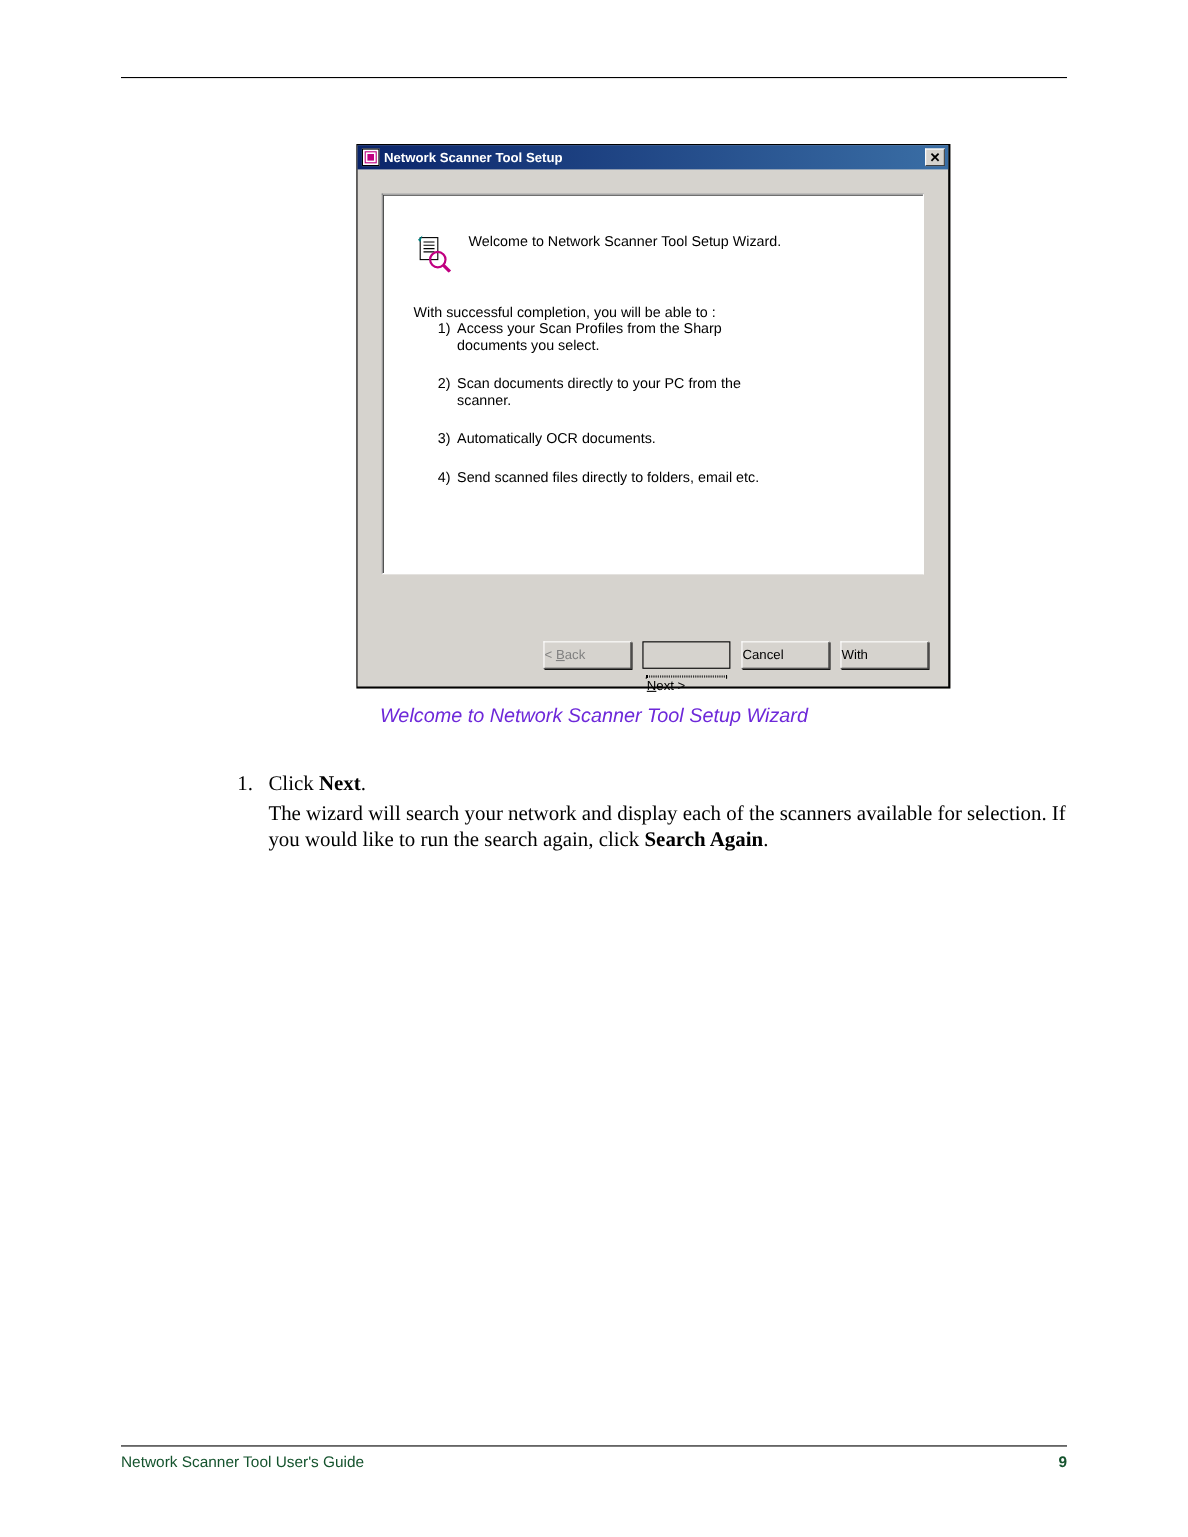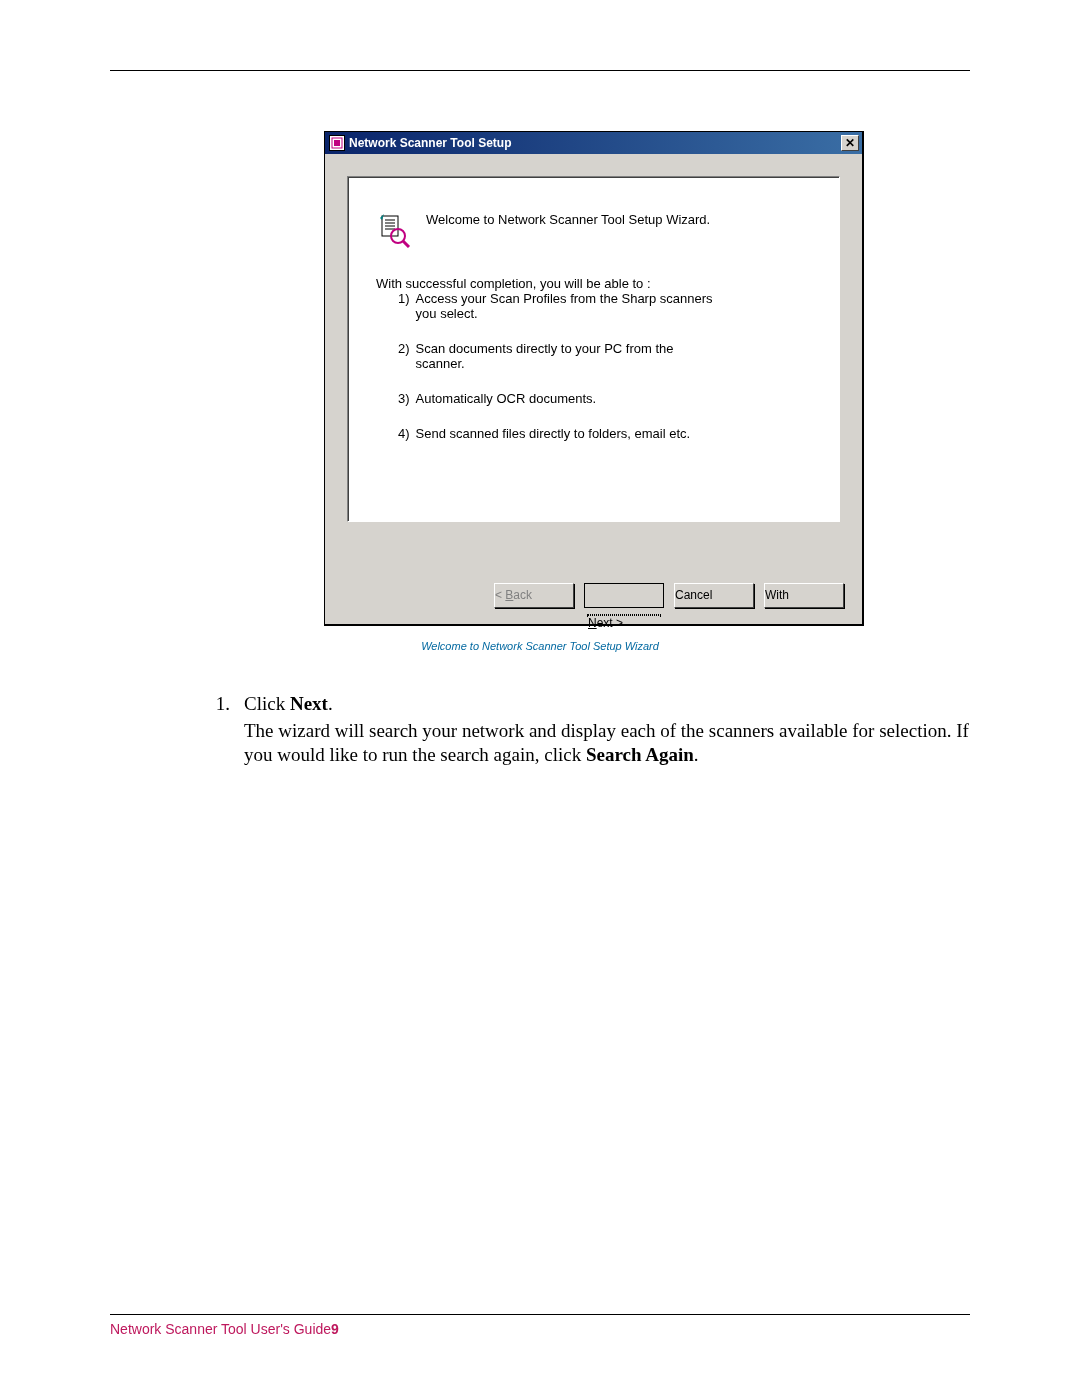"Access your Scan Profiles from" span { text: scanners -> documents }
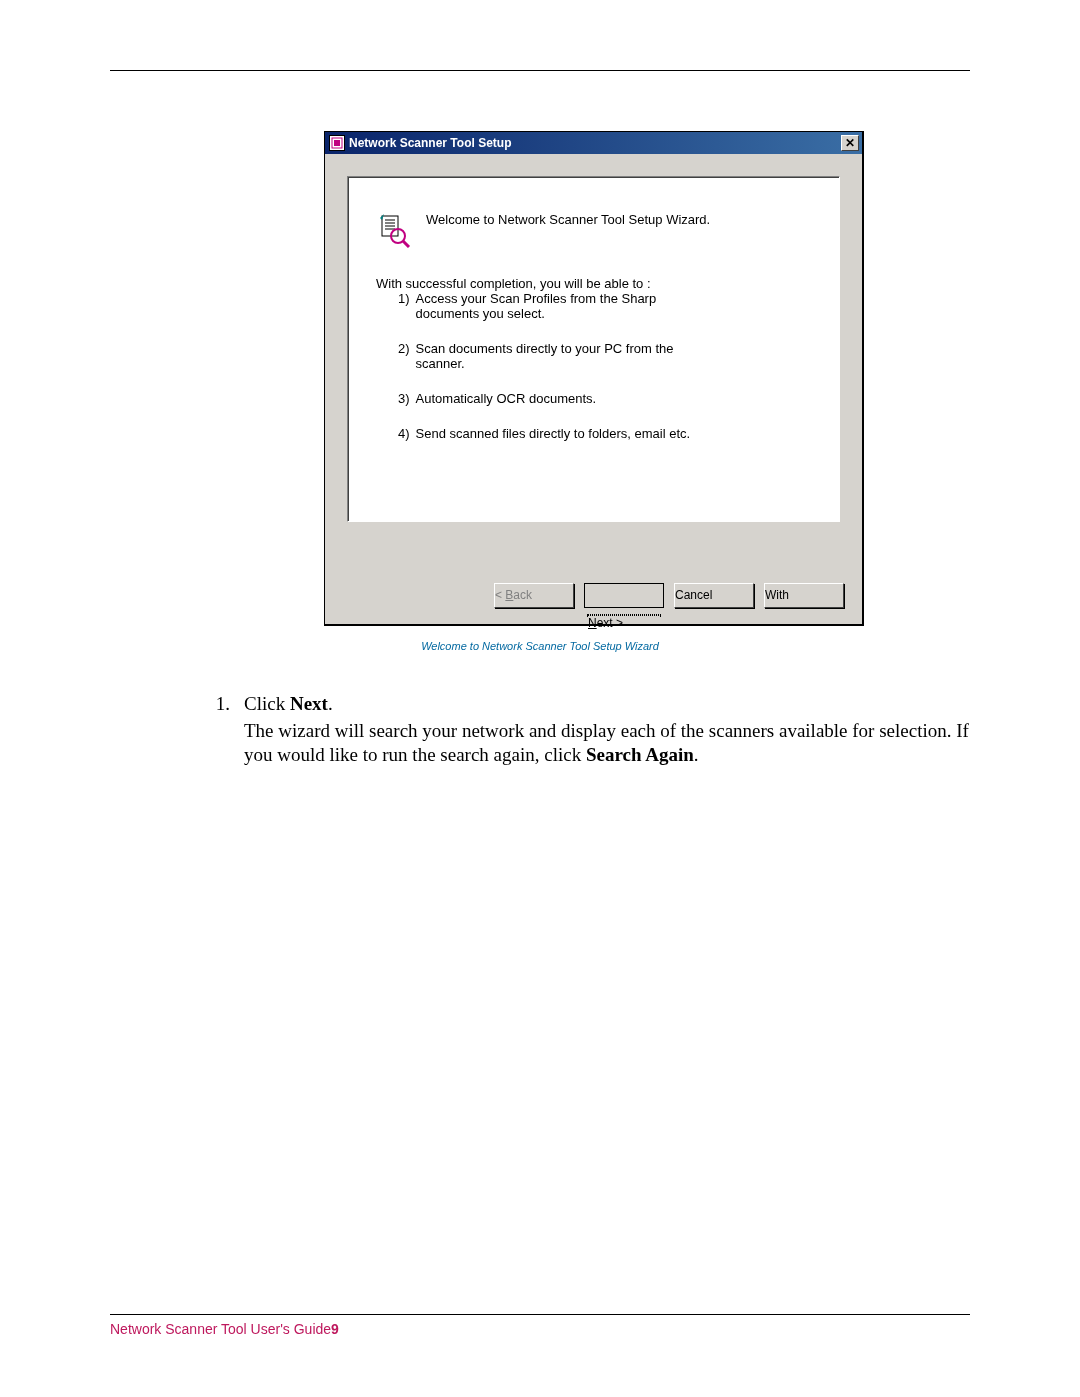"Welcome to Network Scanner Tool Setup Wizard" .caption { color: #0369a1 -> #6d28d9; font-size: 11px -> 18px }
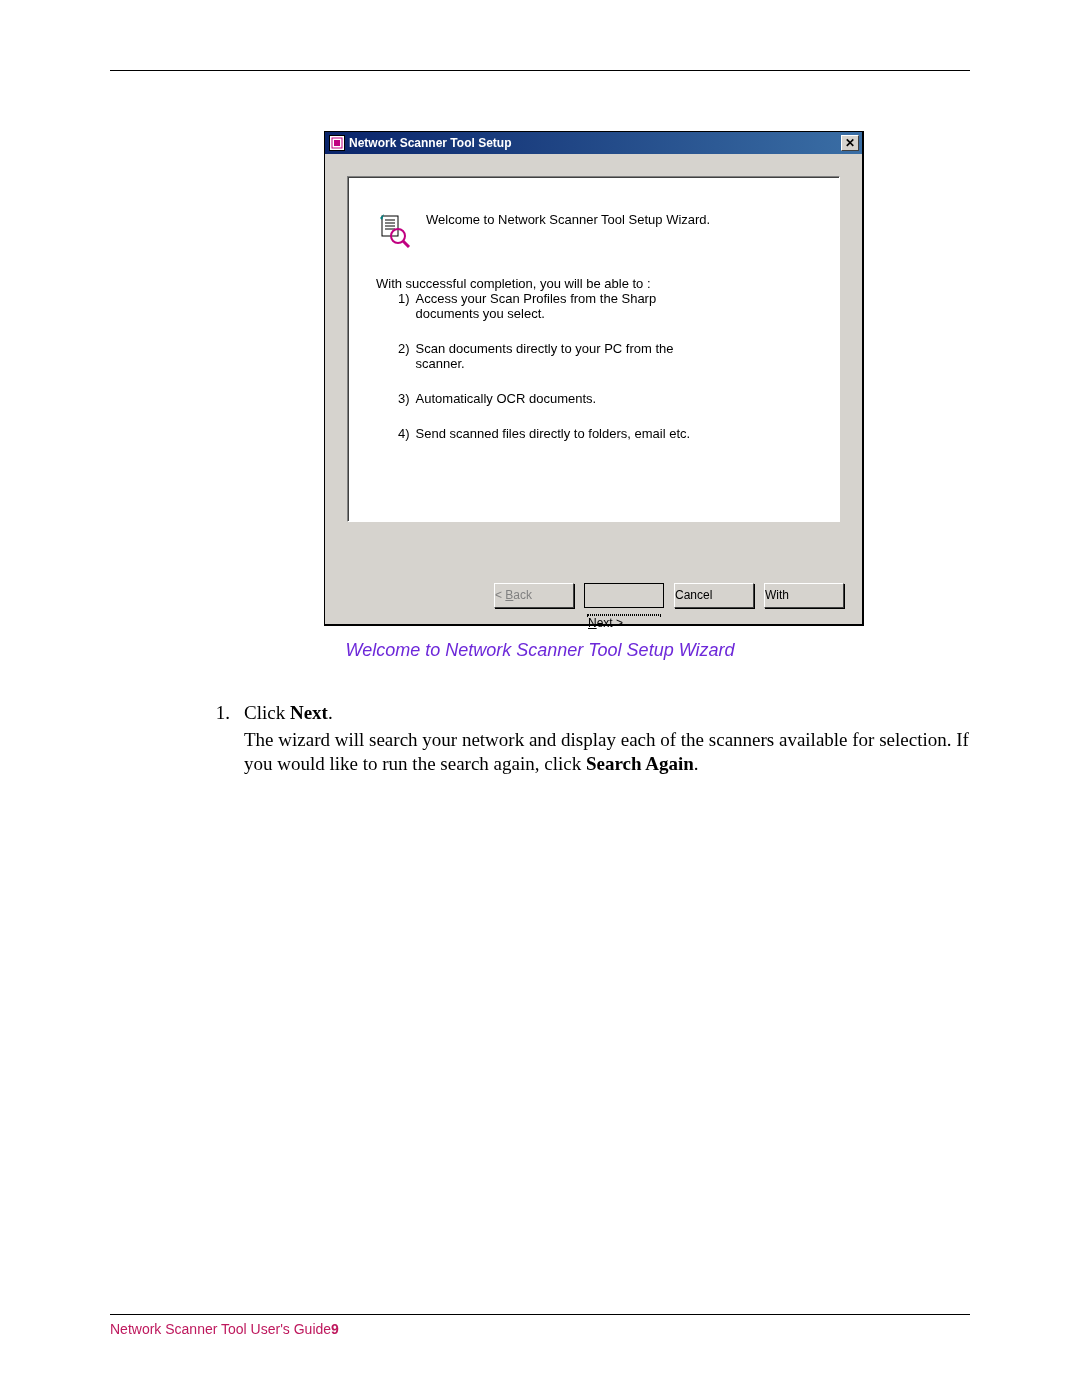"Network Scanner Tool User's Guide" .footer-row { color: #be185d -> #14532d; justify-content: flex-start -> space-between }
